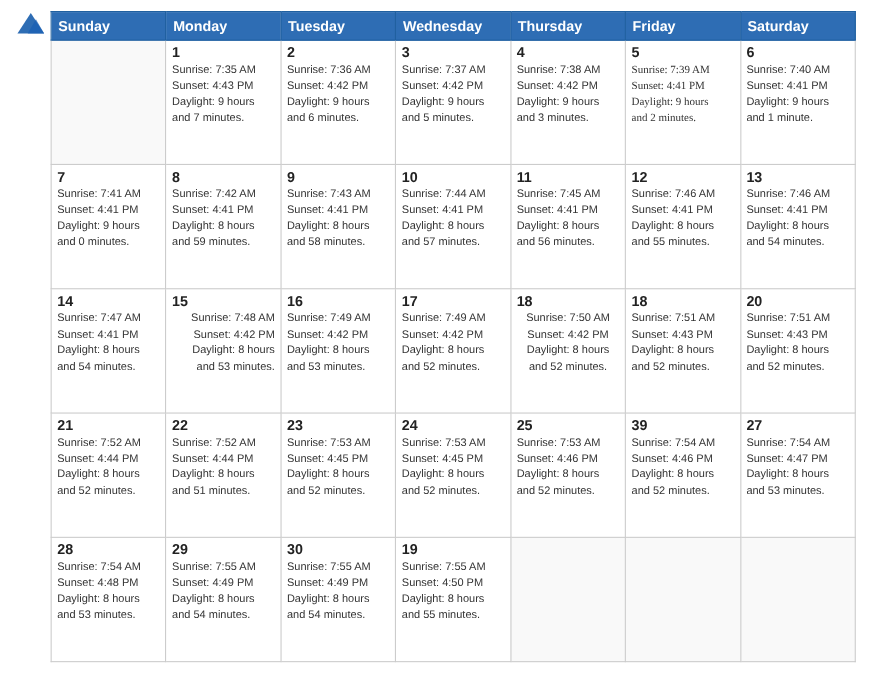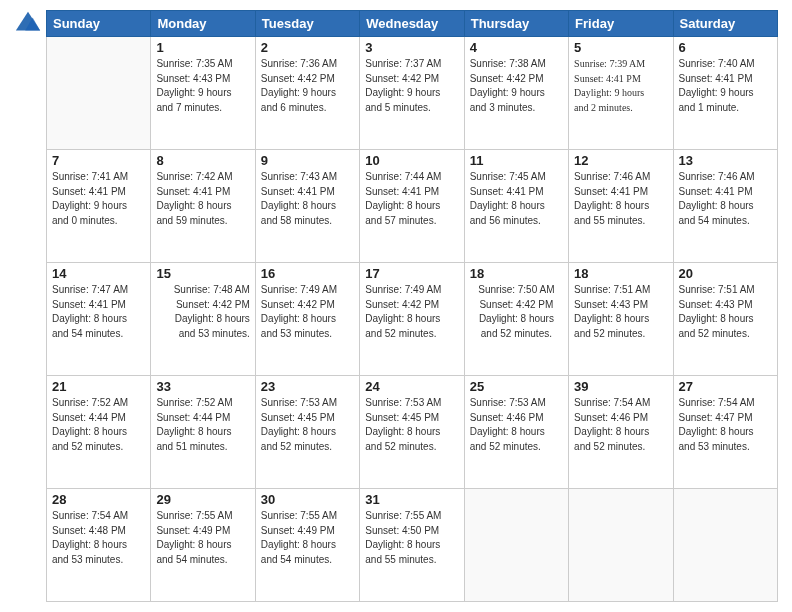"33" div.day-number { text: 33 -> 22 }
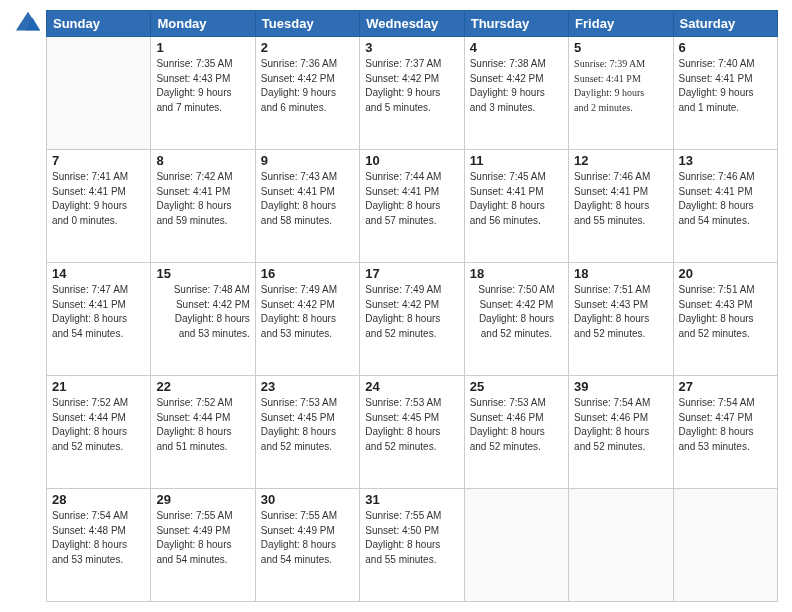"31" div.day-number { text: 31 -> 19 }
